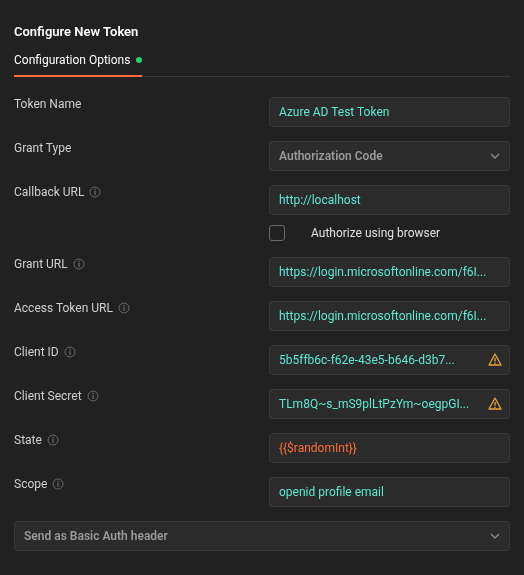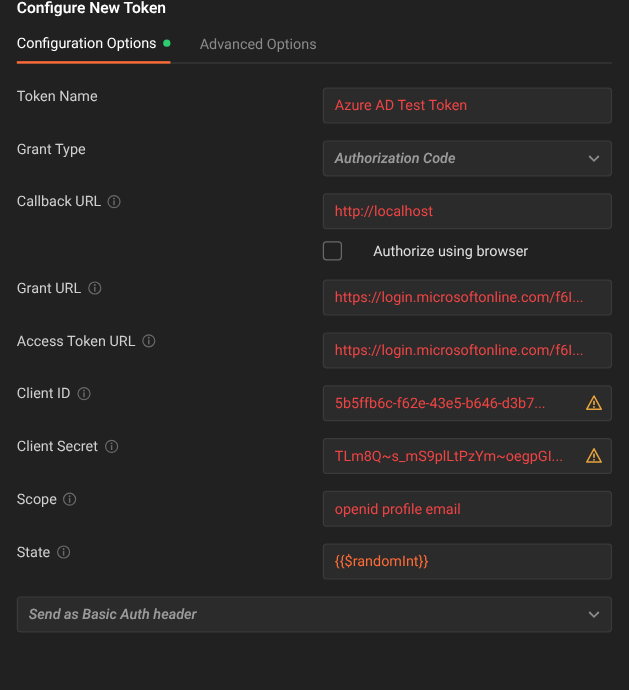"Configure New Token" .header { padding: 0 14px 0 14px -> 24px 14px 0 14px }
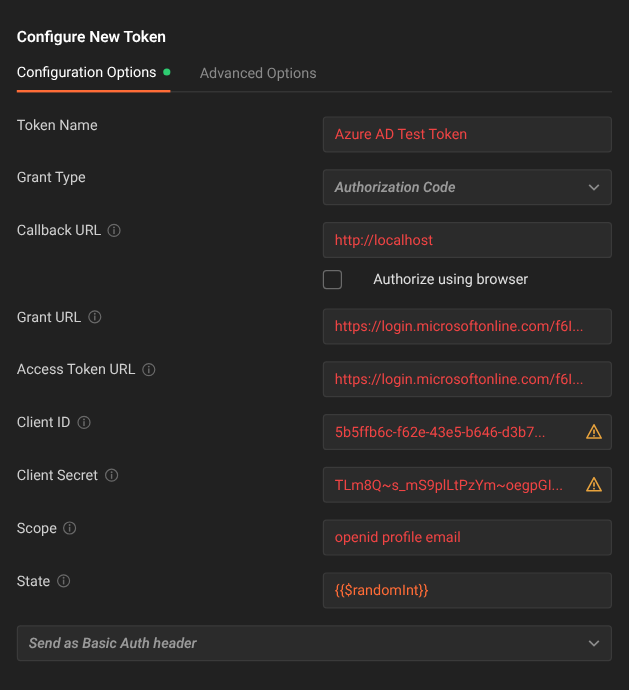"Advanced Options" div.tab { html: <div> <span>Advanced Options</span> </div> -> none }
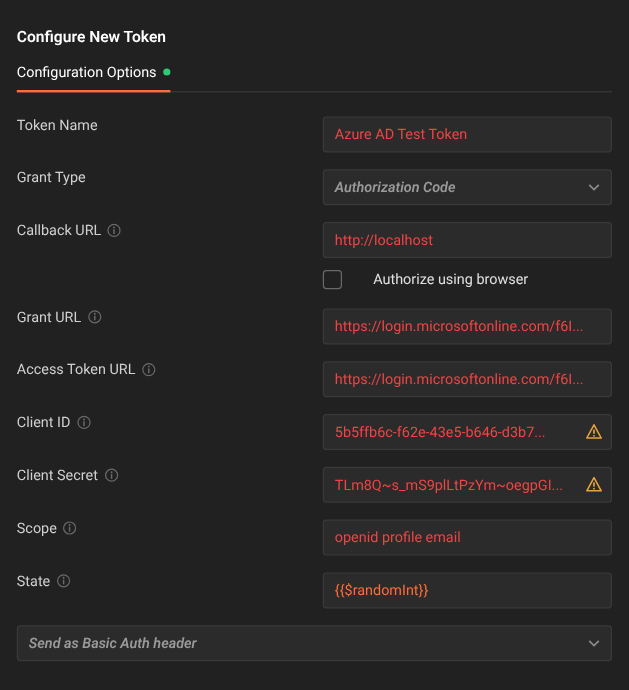"Azure AD Test Token" .input { color: #ef4444 -> #5eead4 }
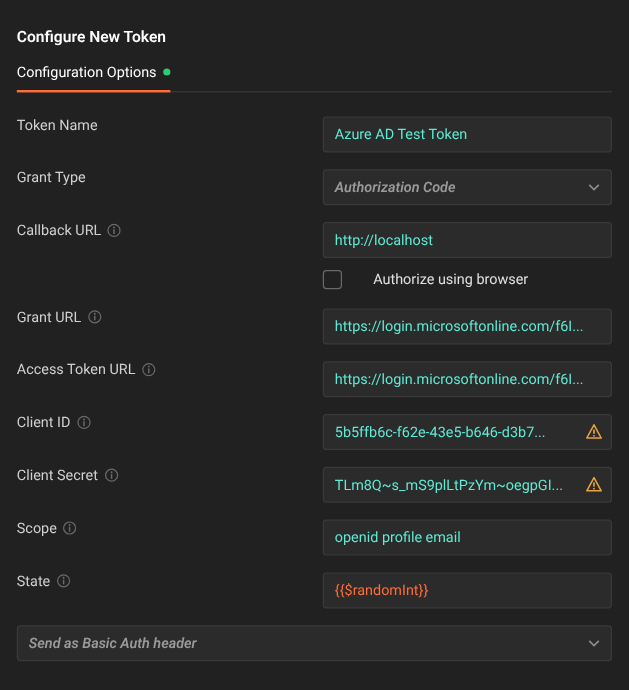"Authorization Code" .select .value { font-style: italic -> none }
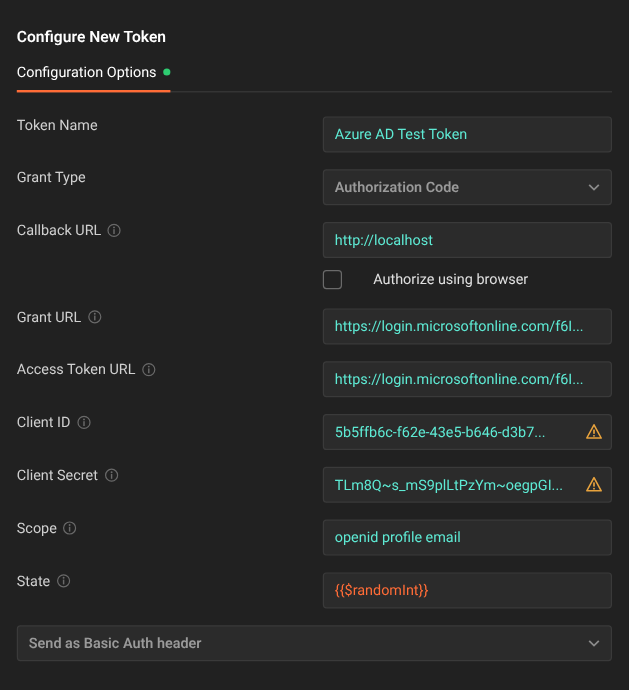"Scope" div.row { order: before "State" -> after "State" }
